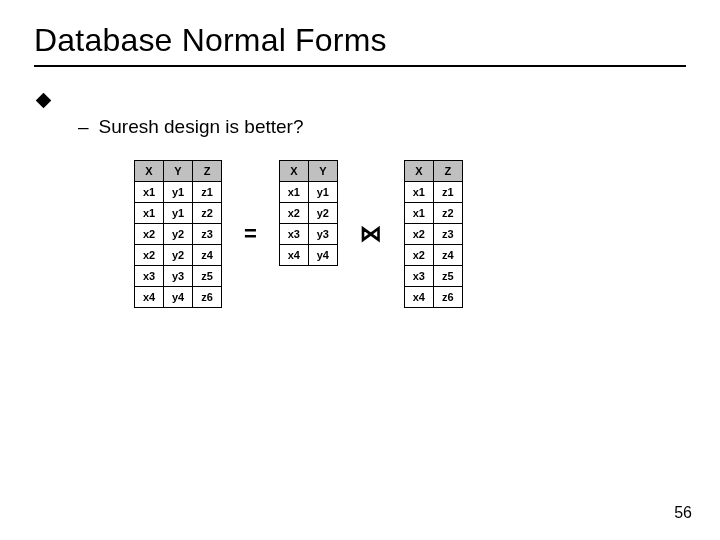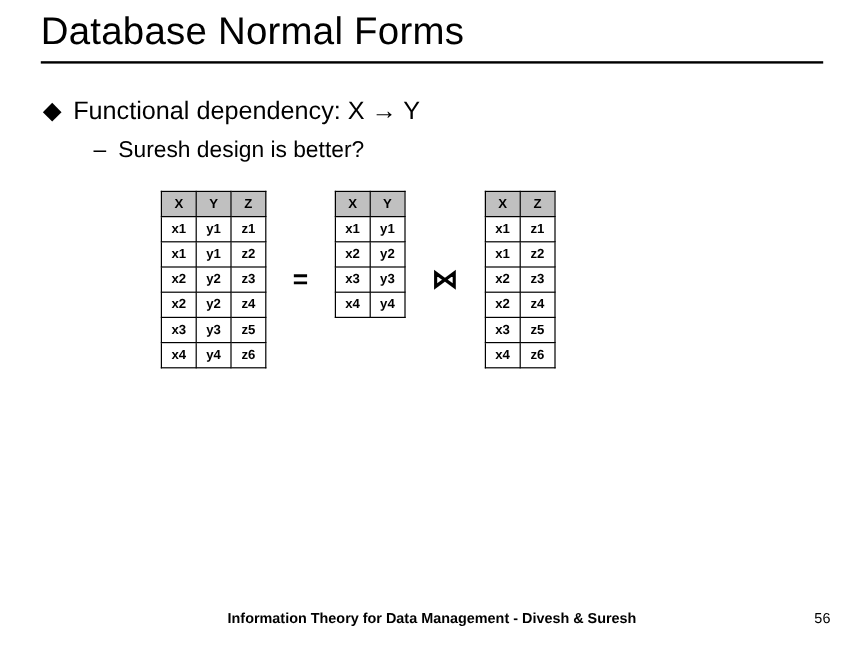"Database Normal Forms" .slide { padding: 8px 34px 0 34px -> 22px 34px 0 34px }
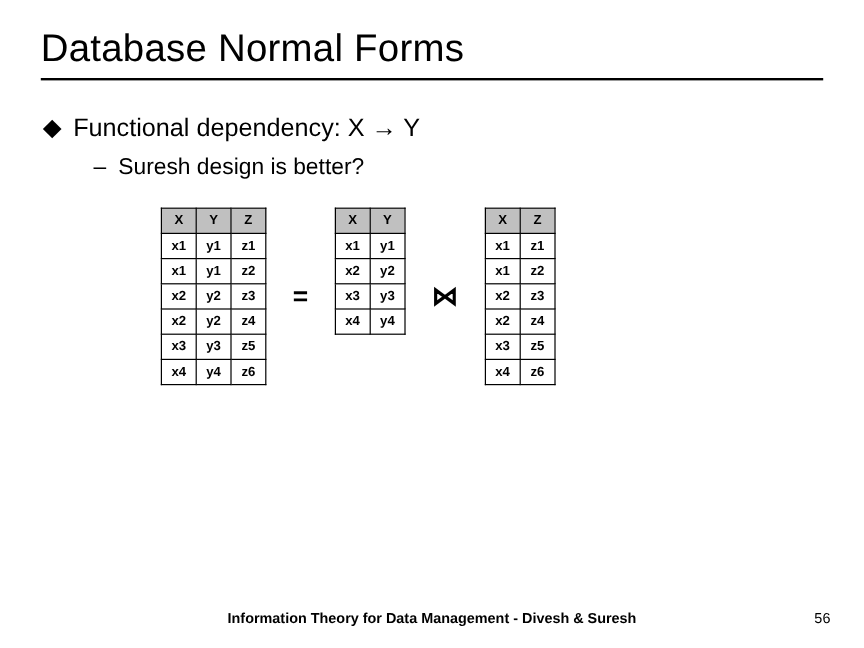"Functional dependency: X → Y" span { html: <span>Functional dependency: X → Y</span> -> none }
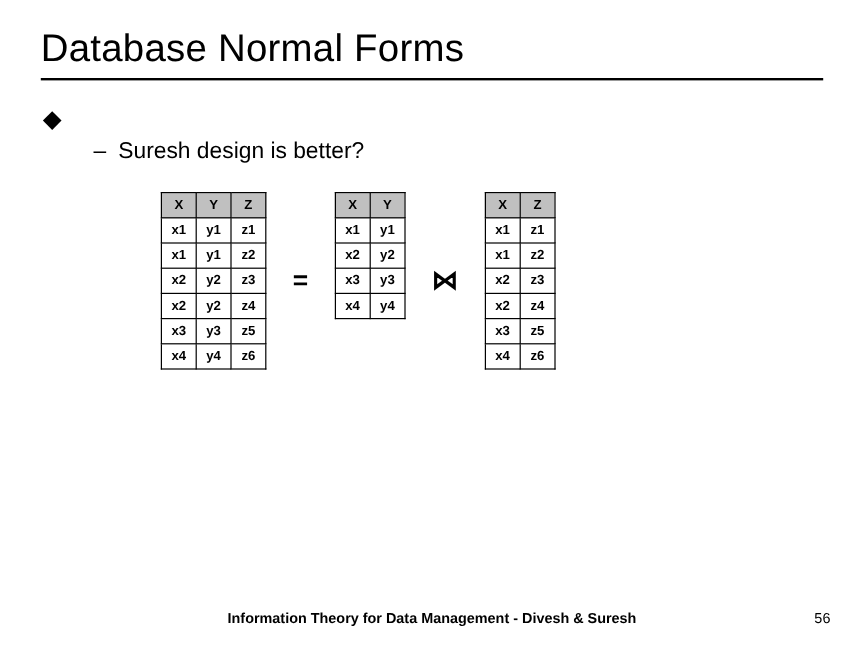"Information Theory for Data Management" div.footer { html: <div>Information Theory for Data Management - Divesh &amp; Suresh</div> -> none }
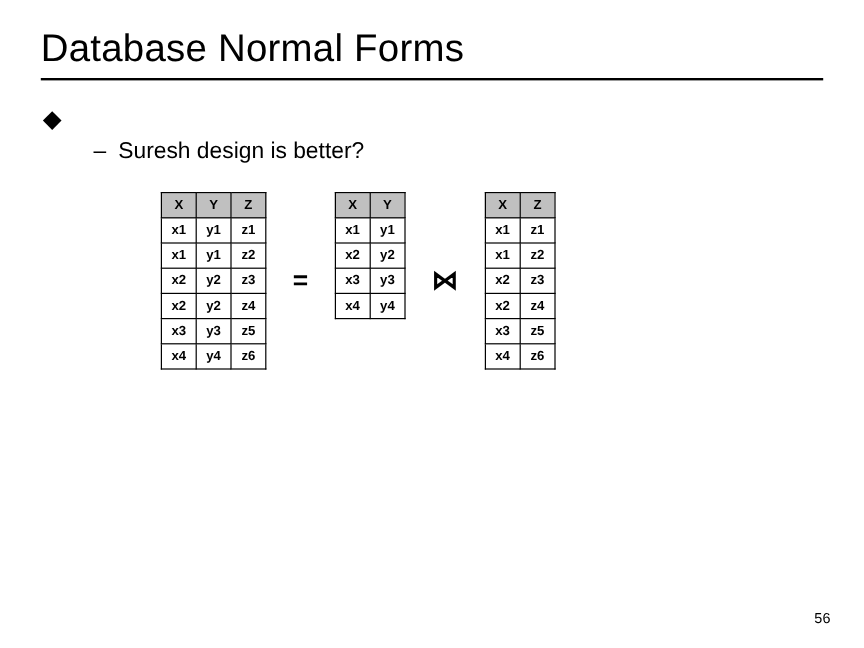"56" .pagenum { font-size: 12px -> 16px }
